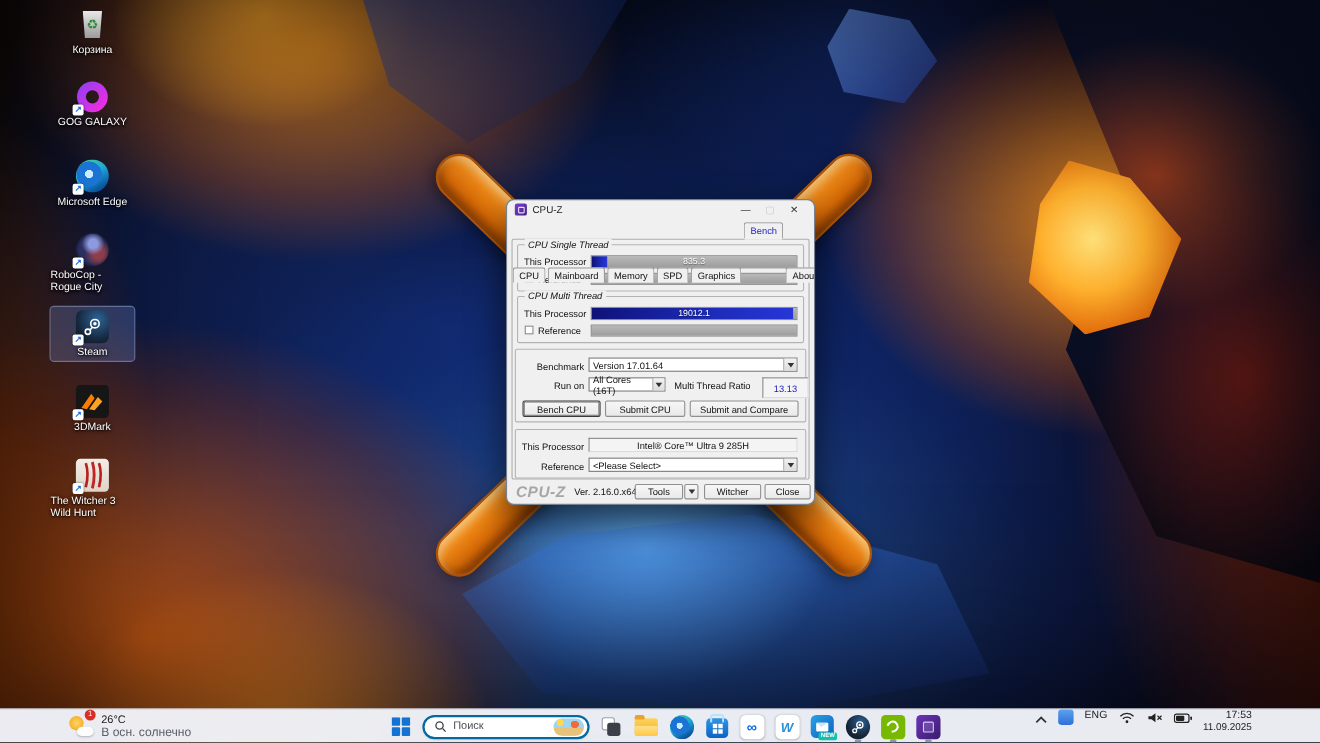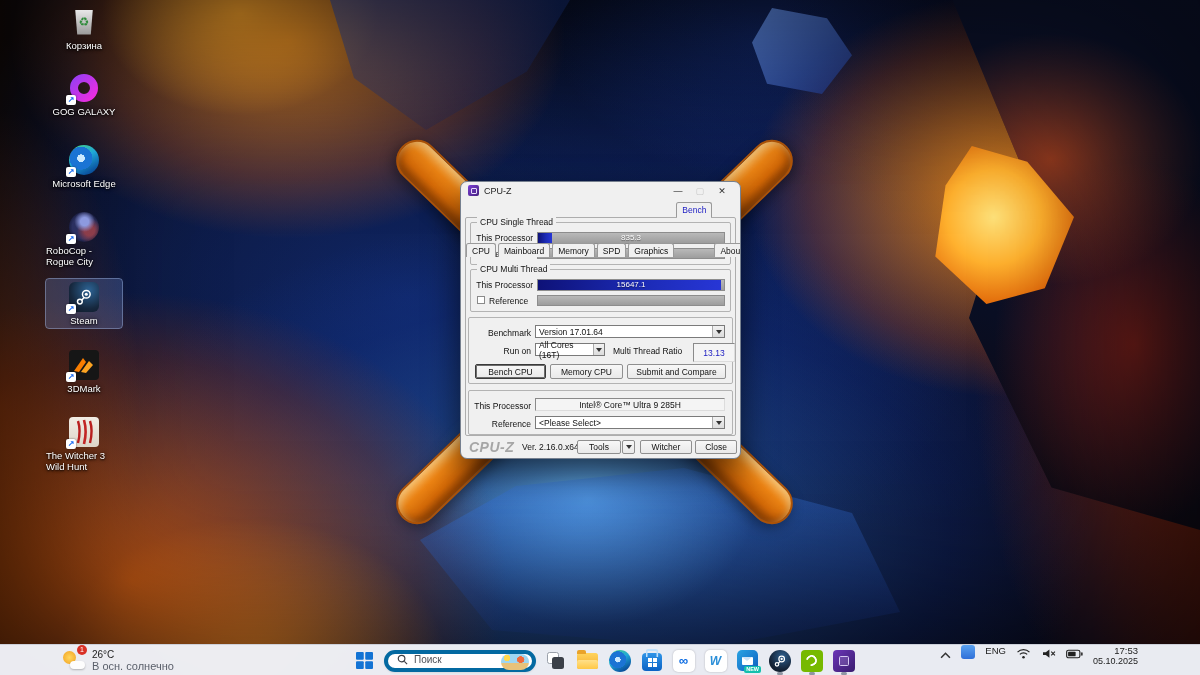"CPU Single Thread" .legend { font-style: none -> italic }
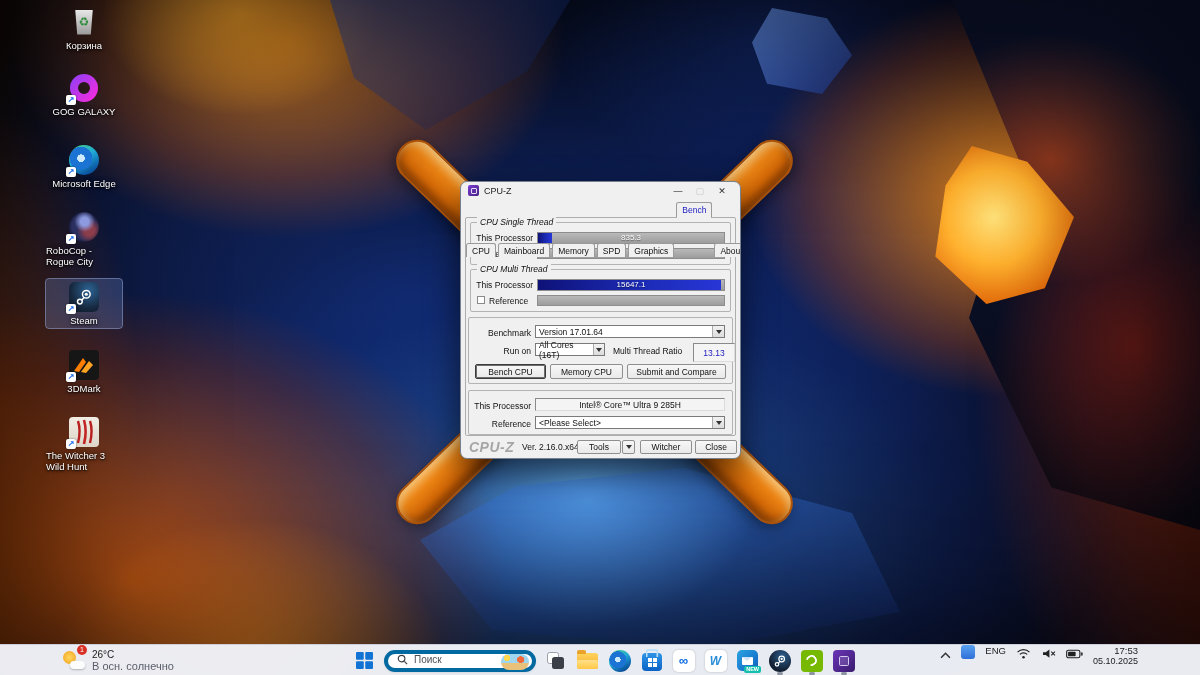"15647.1" div.pval { text: 15647.1 -> 19012.1 }
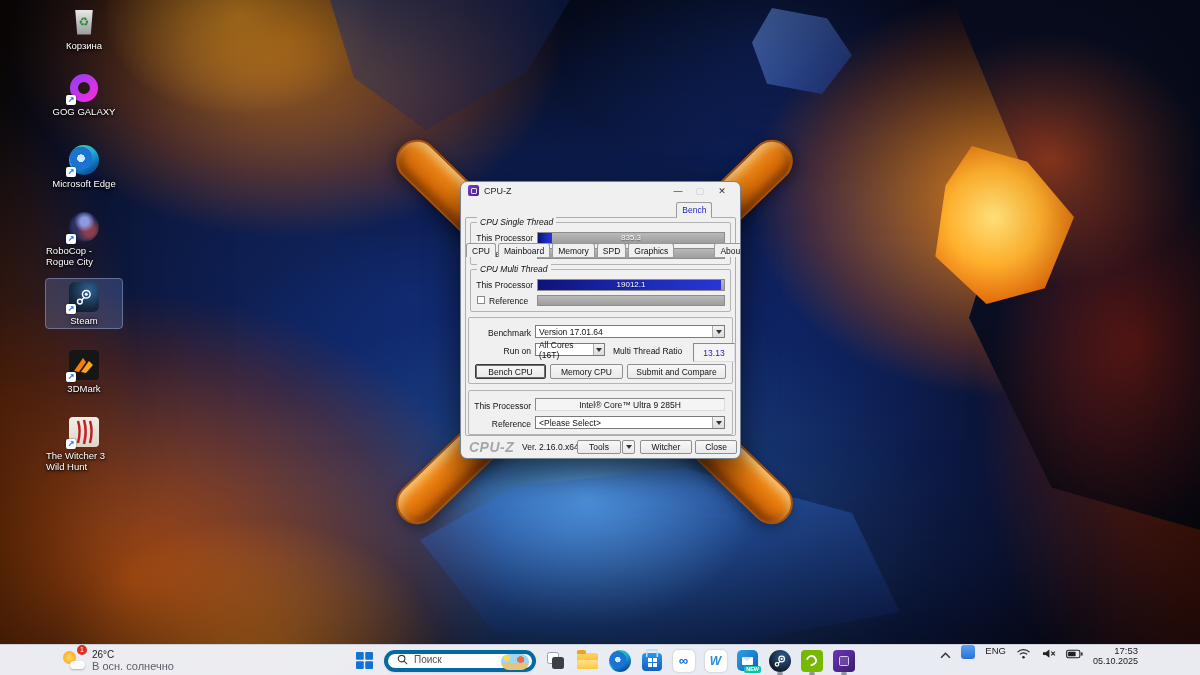"Memory CPU" div.btn { text: Memory -> Submit }
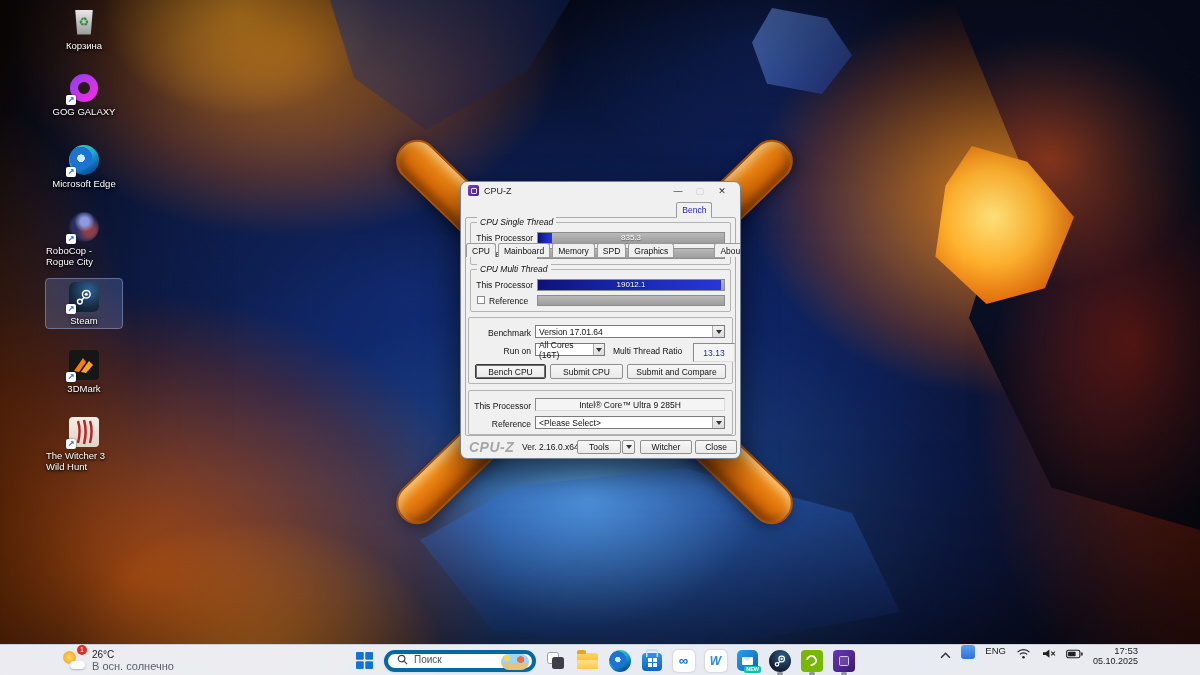"Поиск" .search { align-items: flex-start -> center; border: 4px solid #0369a1 -> 2px solid #0369a1 }
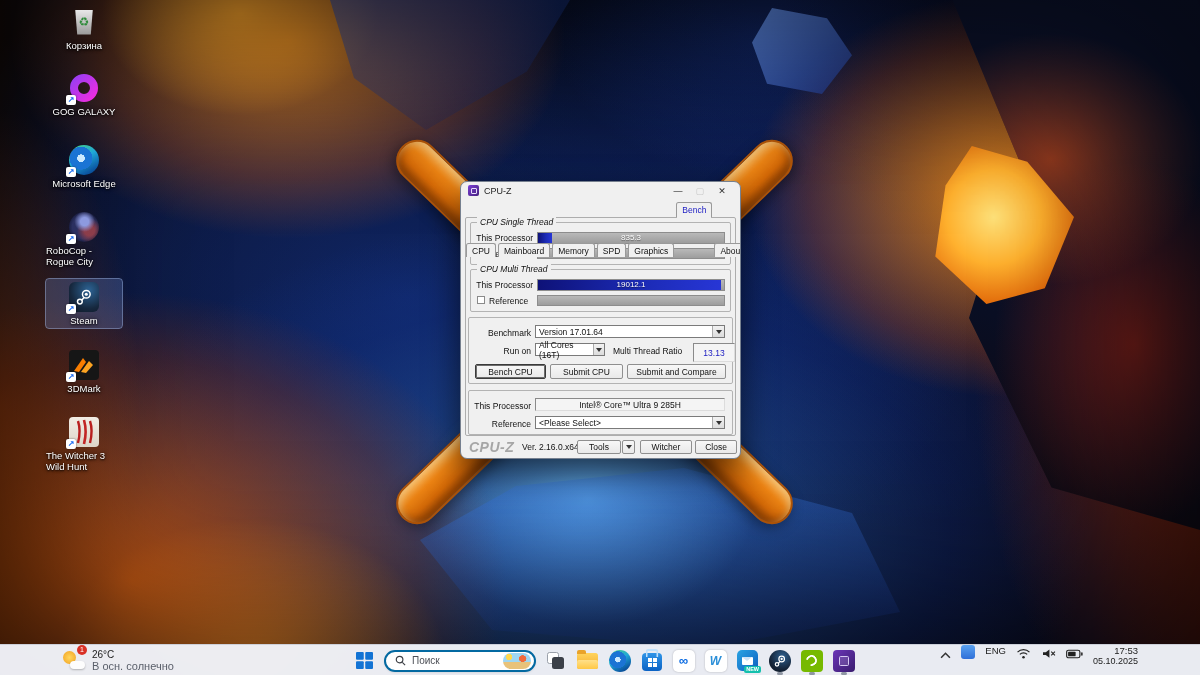"05.10.2025" div.d { text: 05.10.2025 -> 11.09.2025 }
